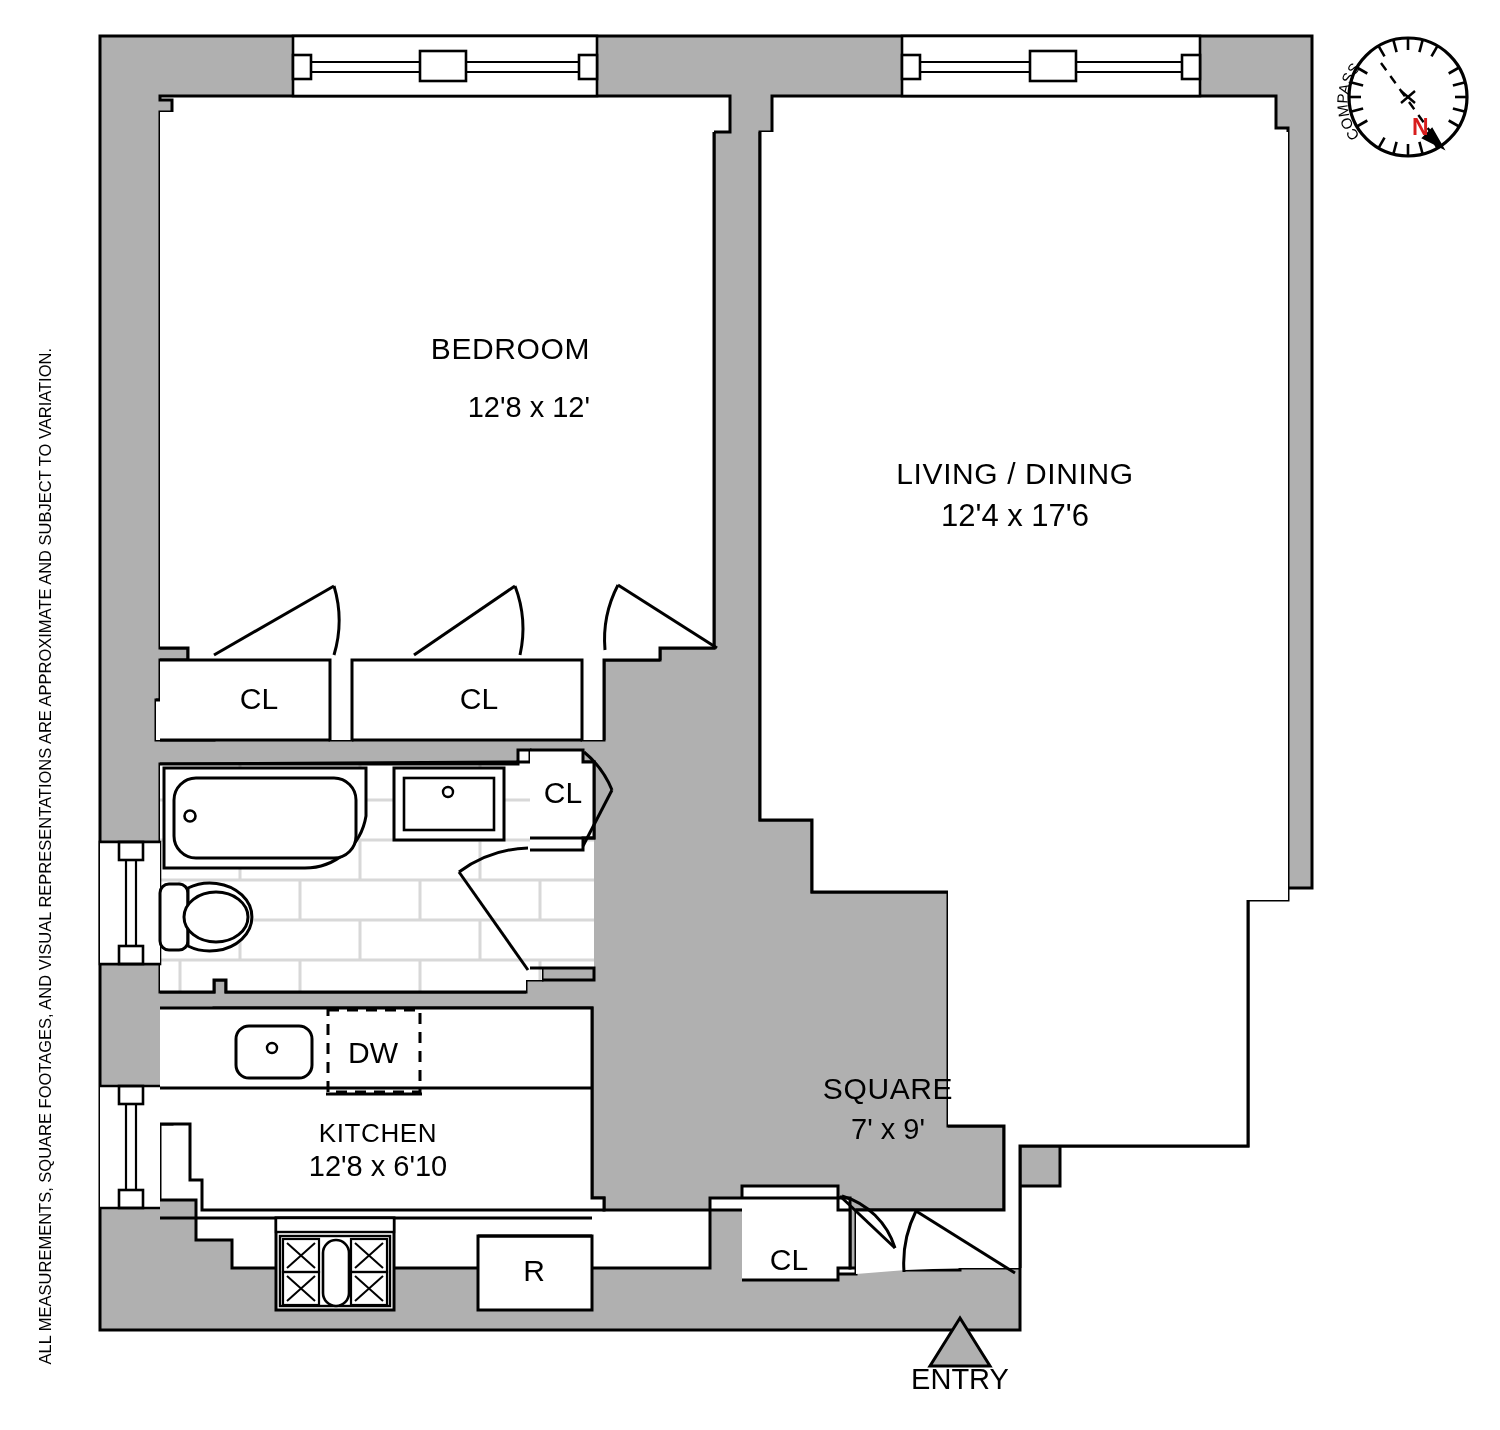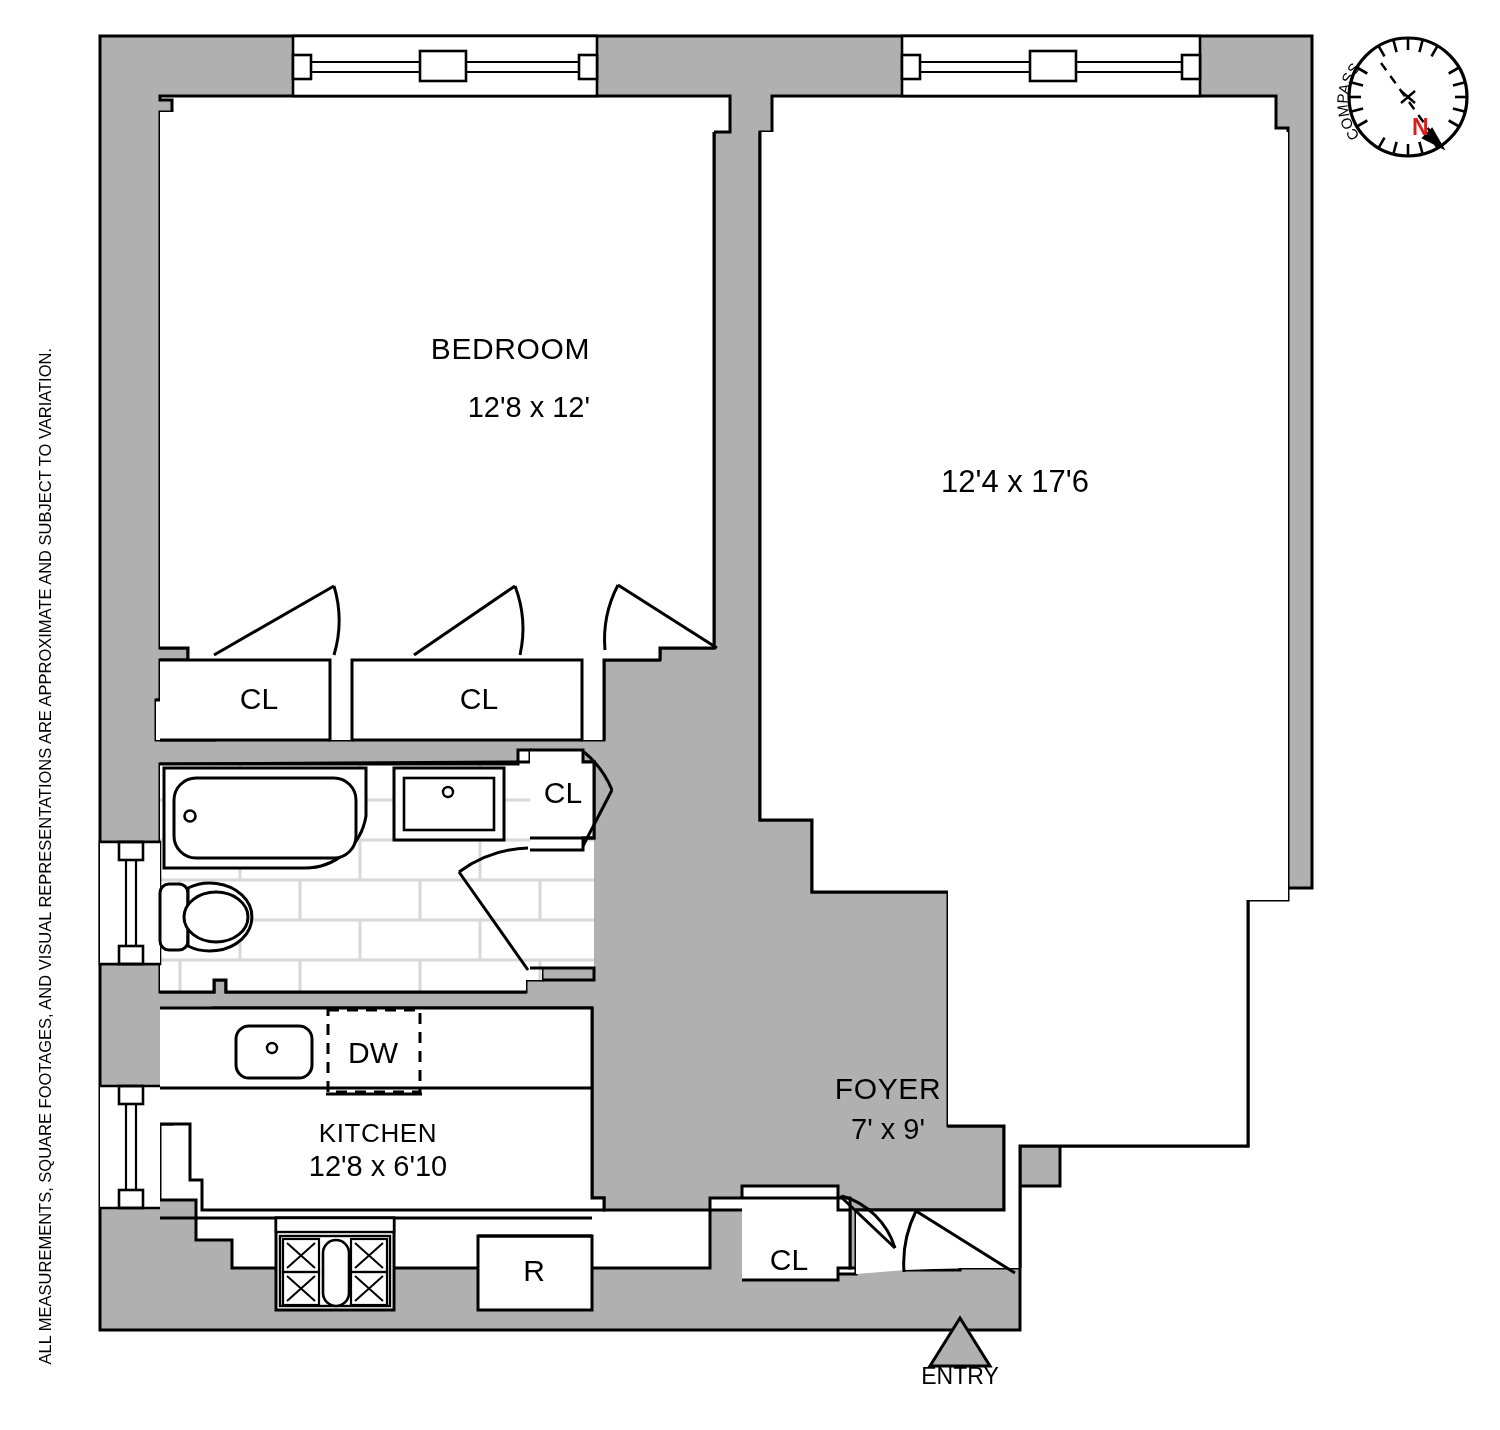"LIVING / DINING" div { html: none -> <div>LIVING / DINING</div> }
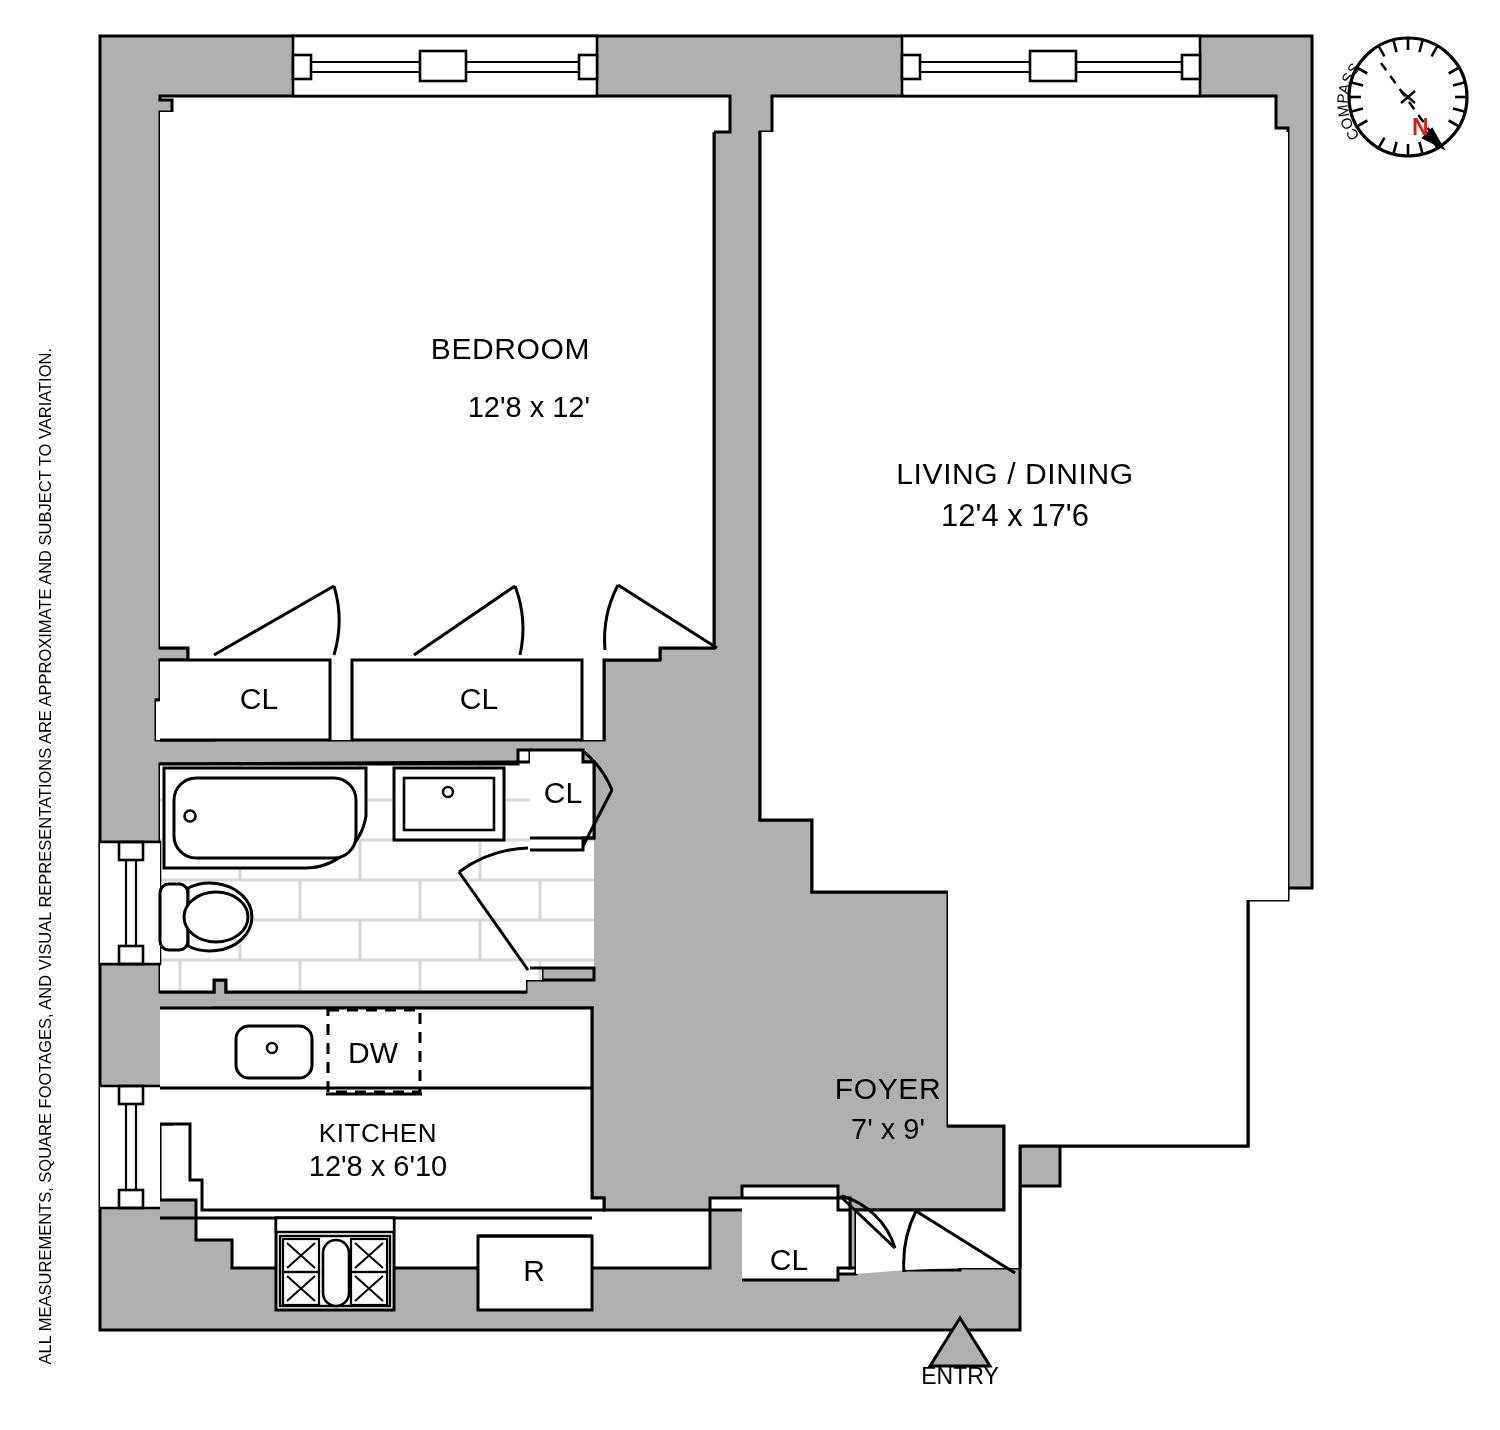"FOYER" div { text: FOYER -> SQUARE }
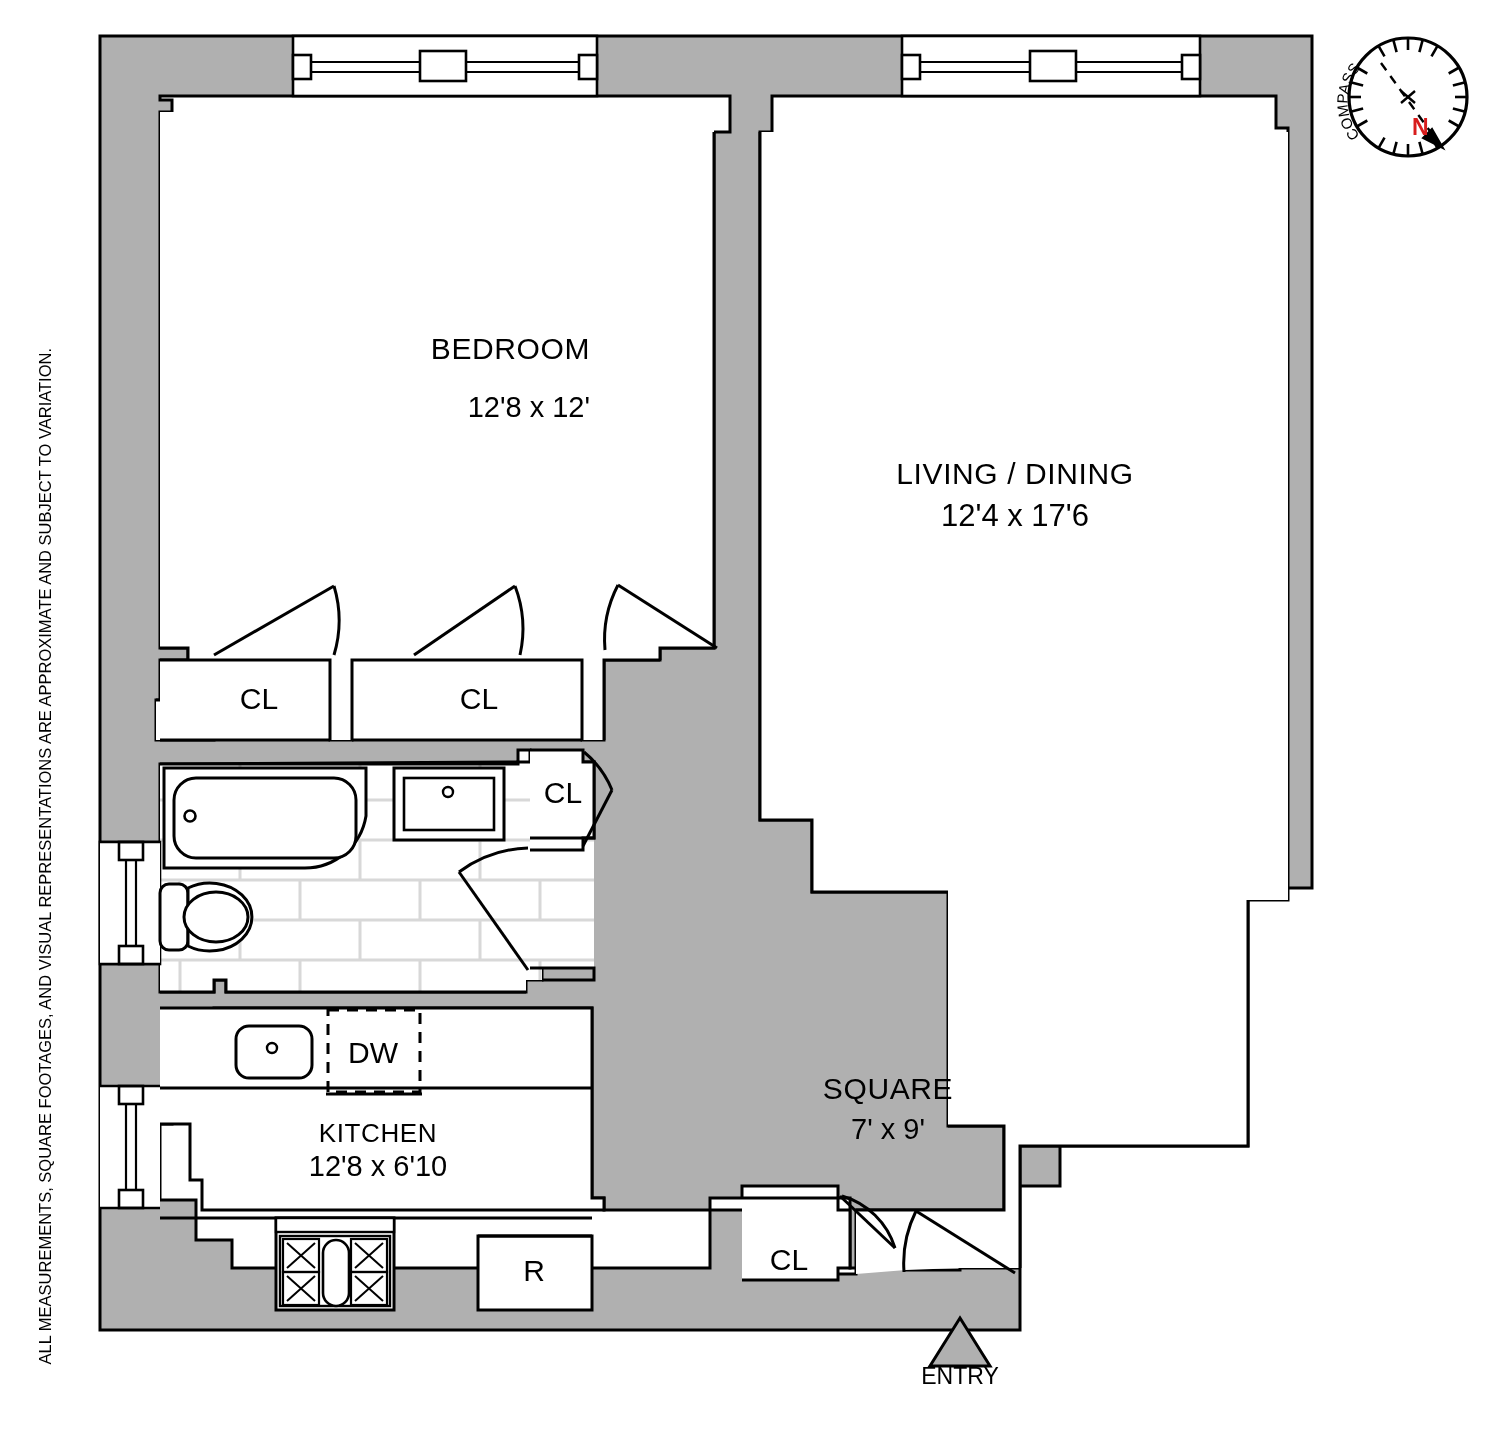"ENTRY" div { font-size: 23px -> 29px }
